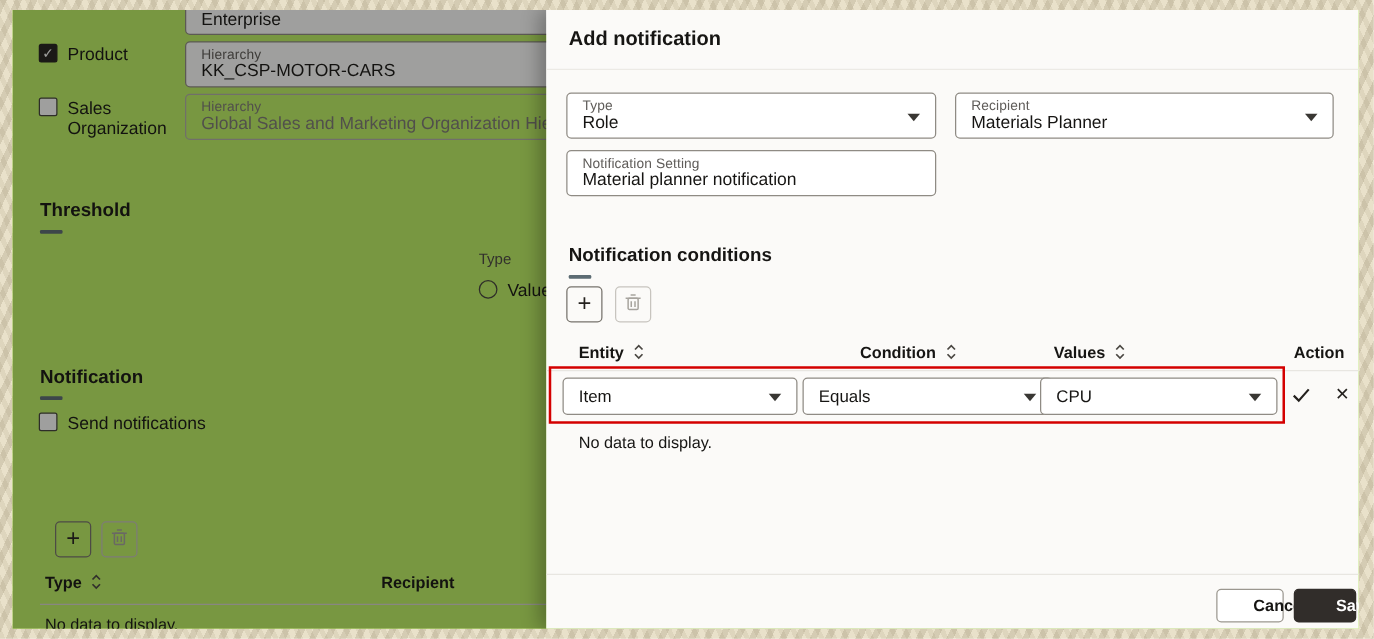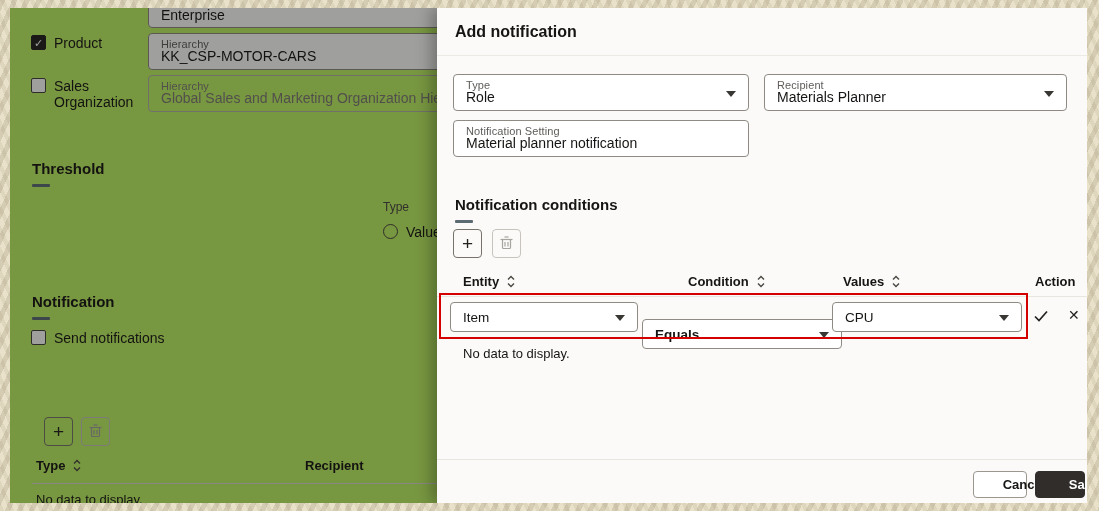"Equals" div.row-select { font-weight: bold -> none; top: 311px -> 294px }
